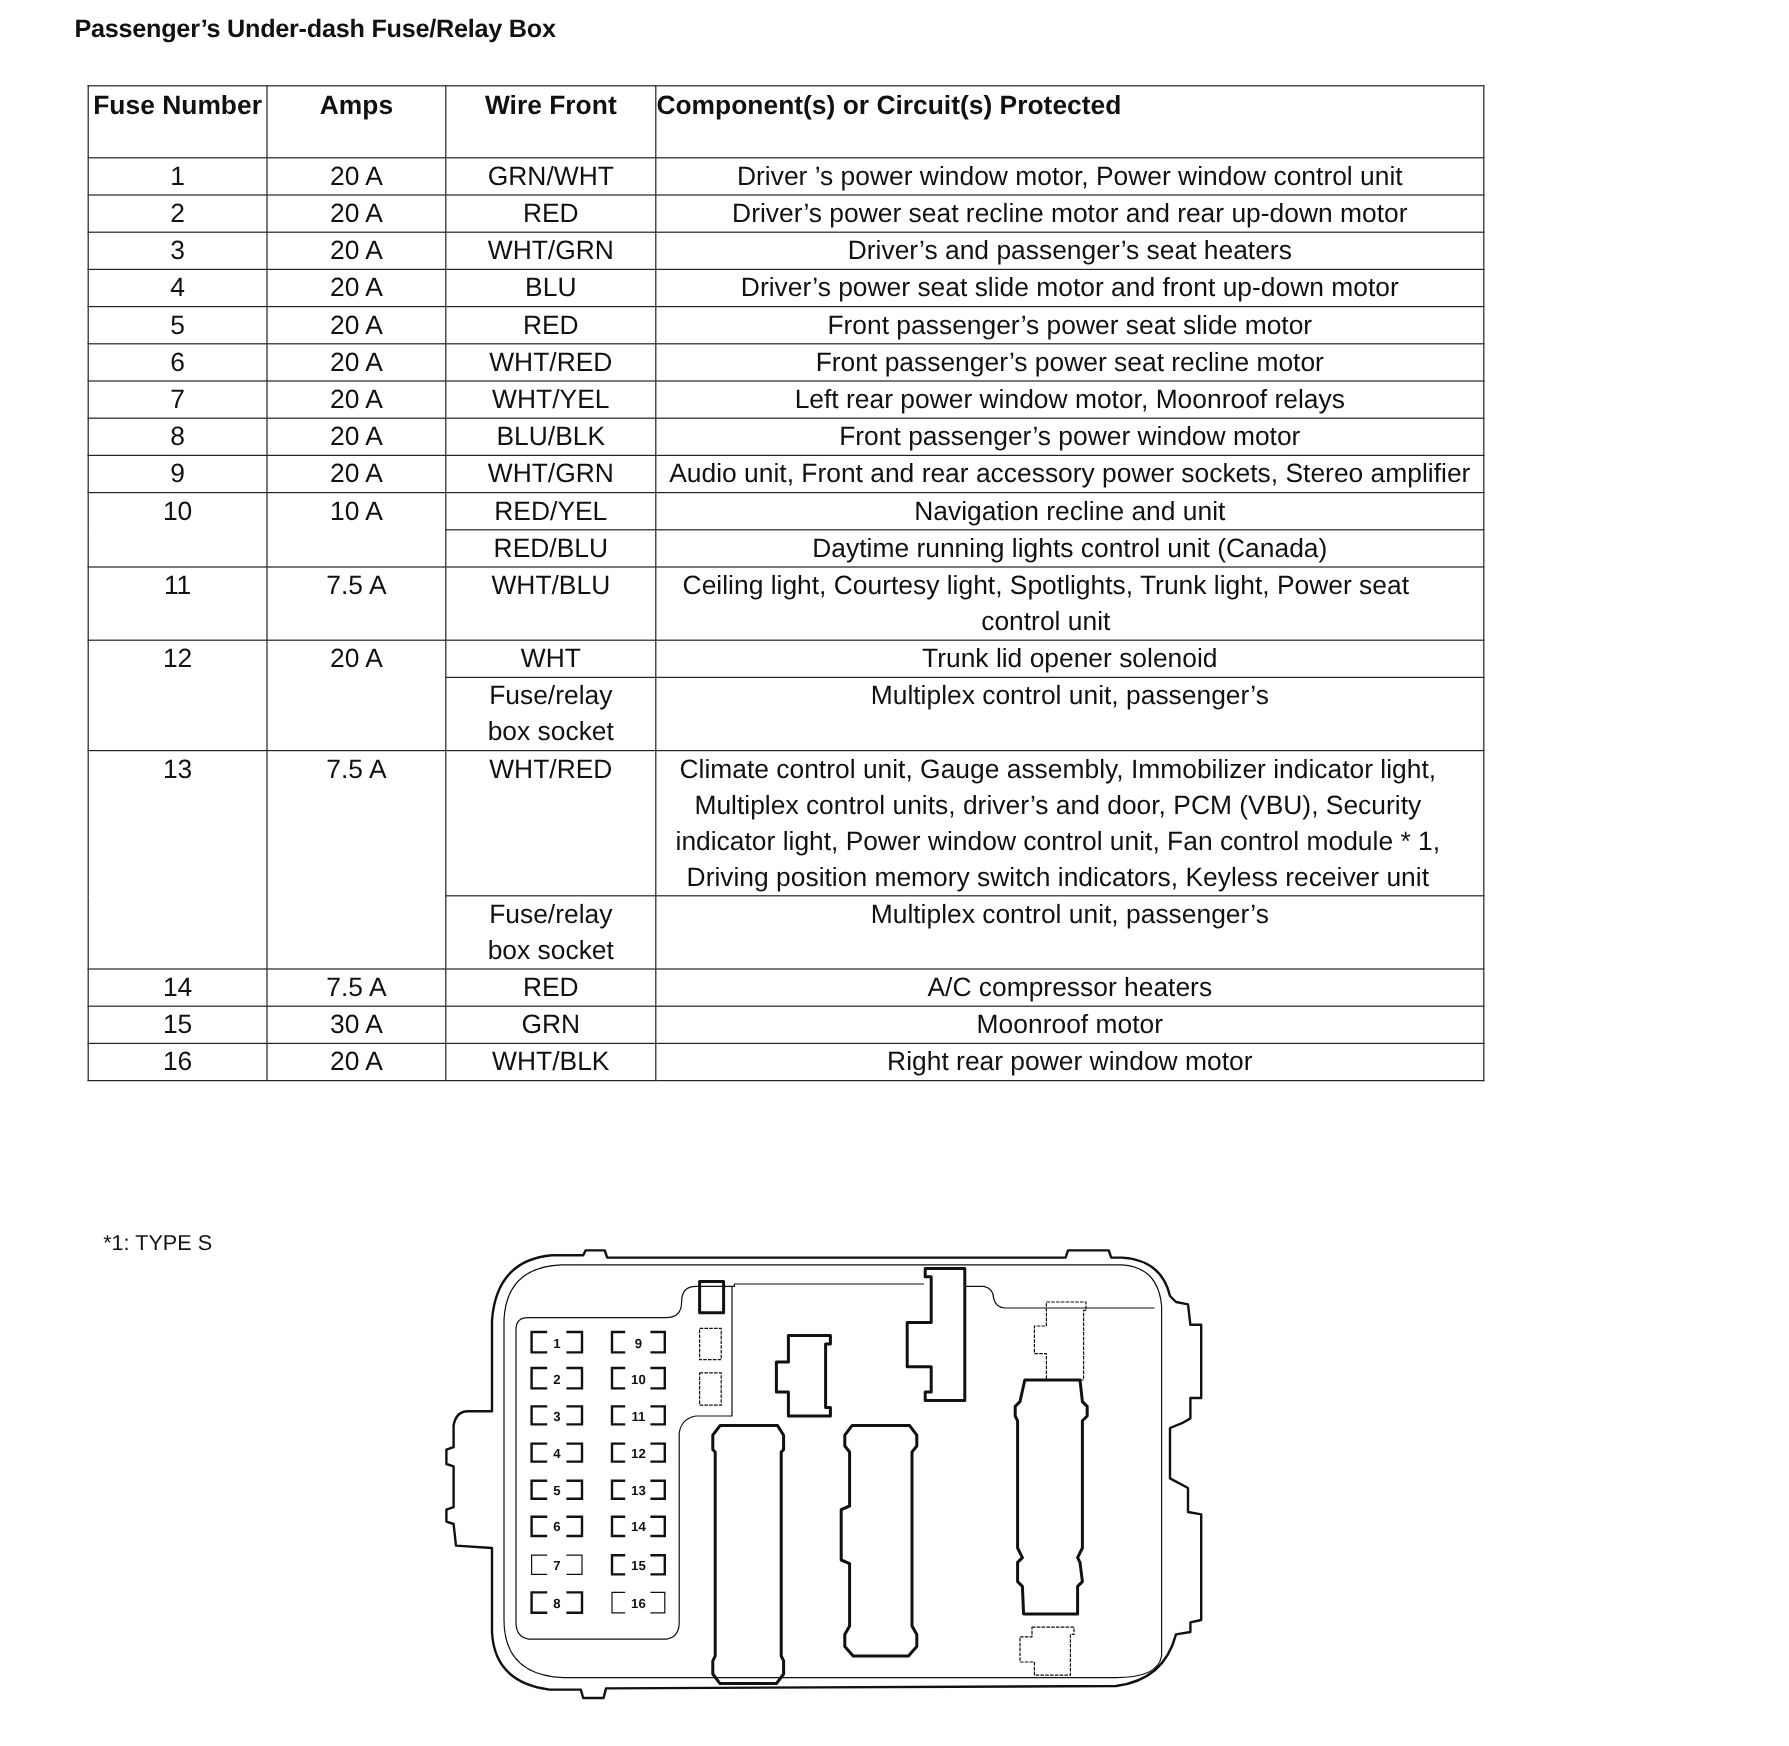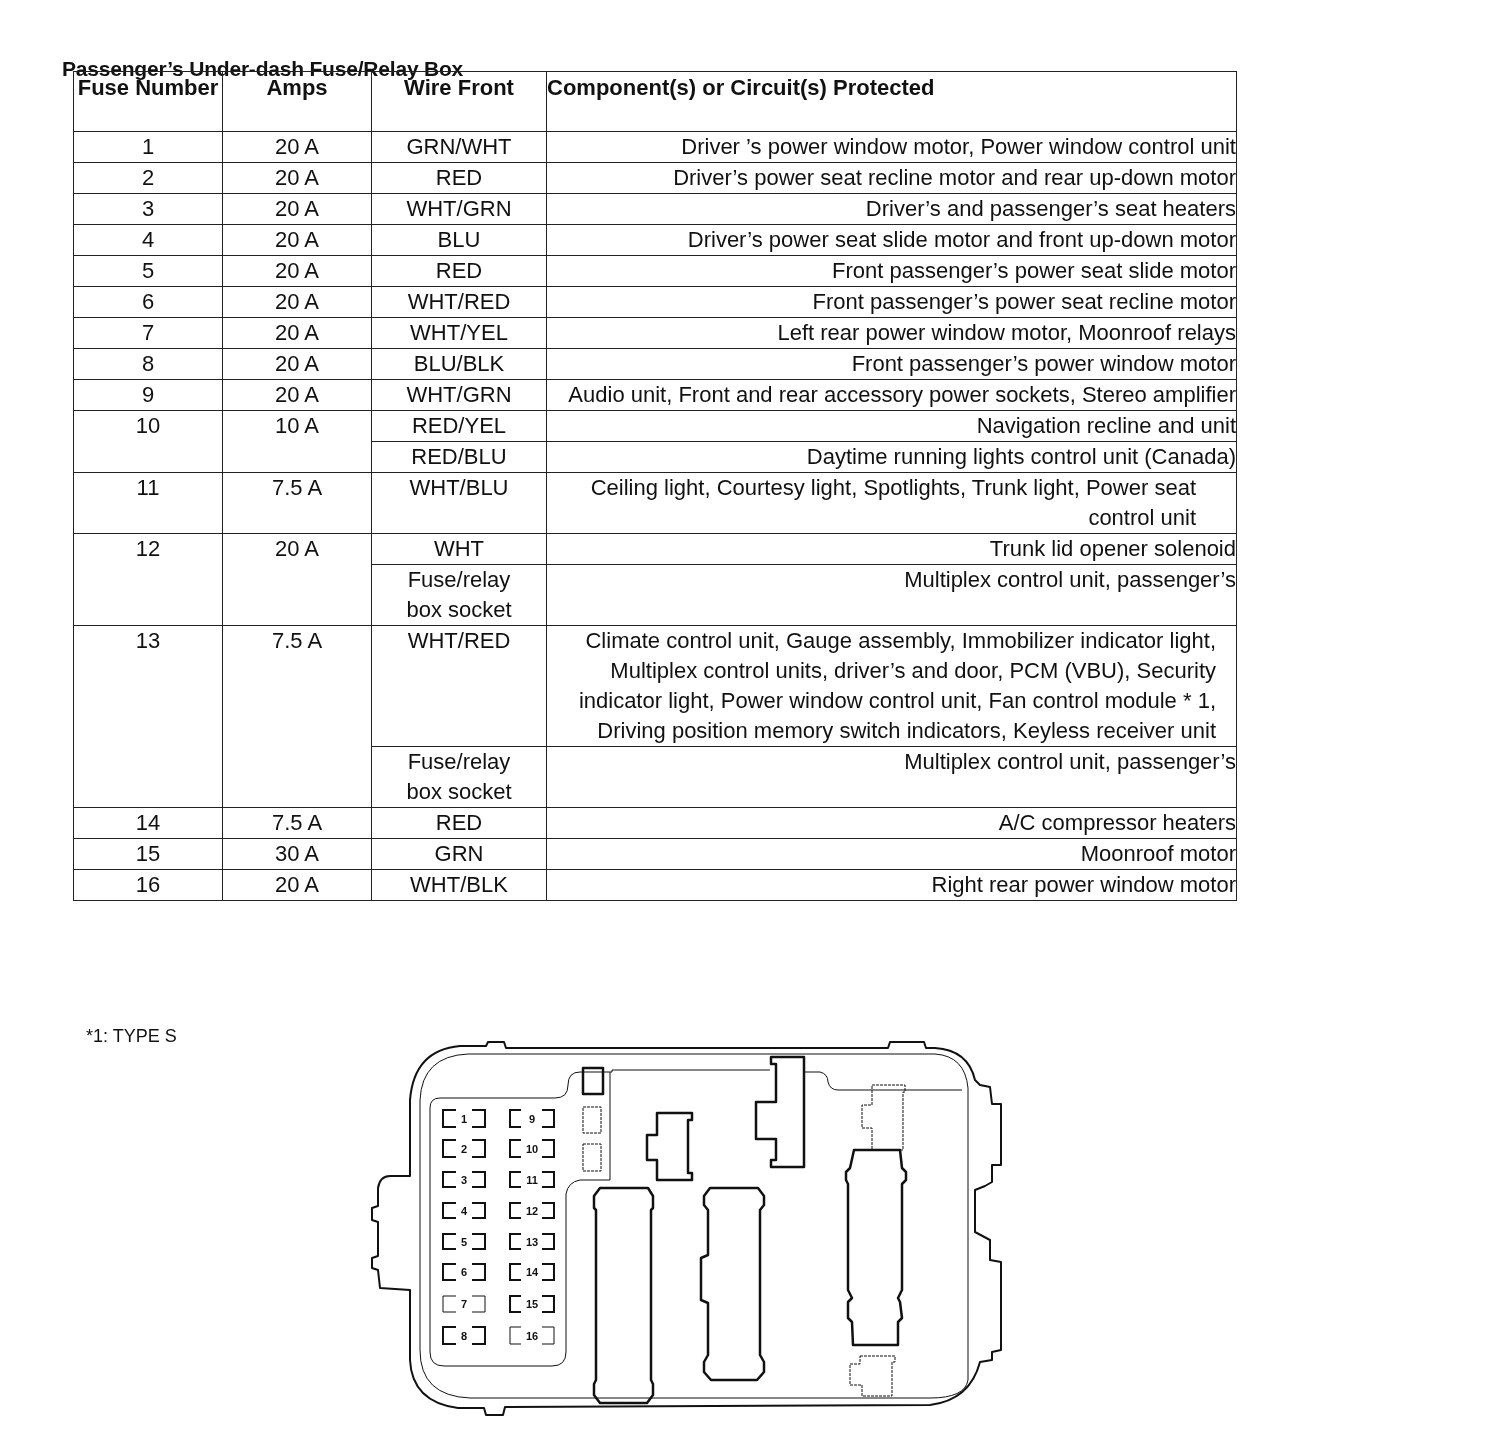"Passenger’s Under-dash Fuse/Relay Box" .title { margin-top: 44px -> none }
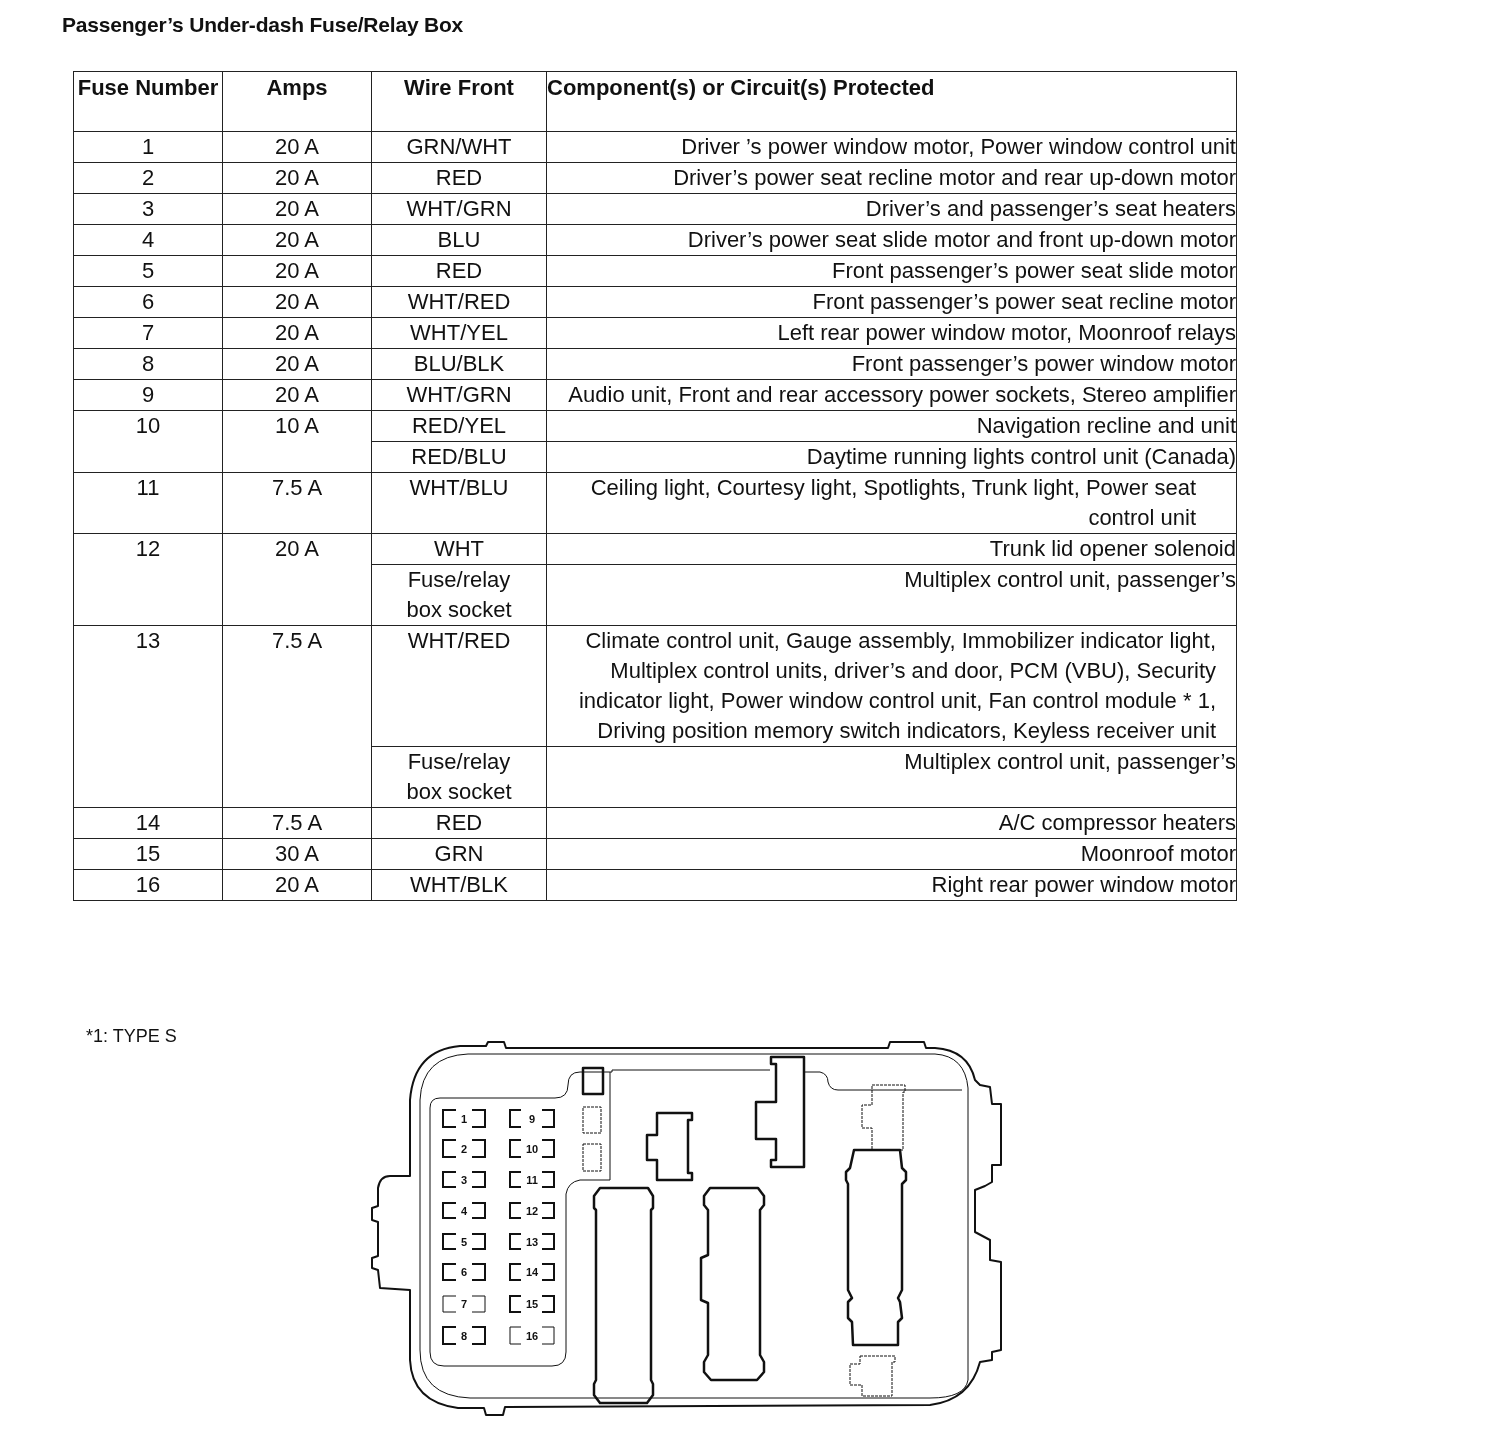"Driver ’s power window motor," td.comp { text-align: right -> center }
